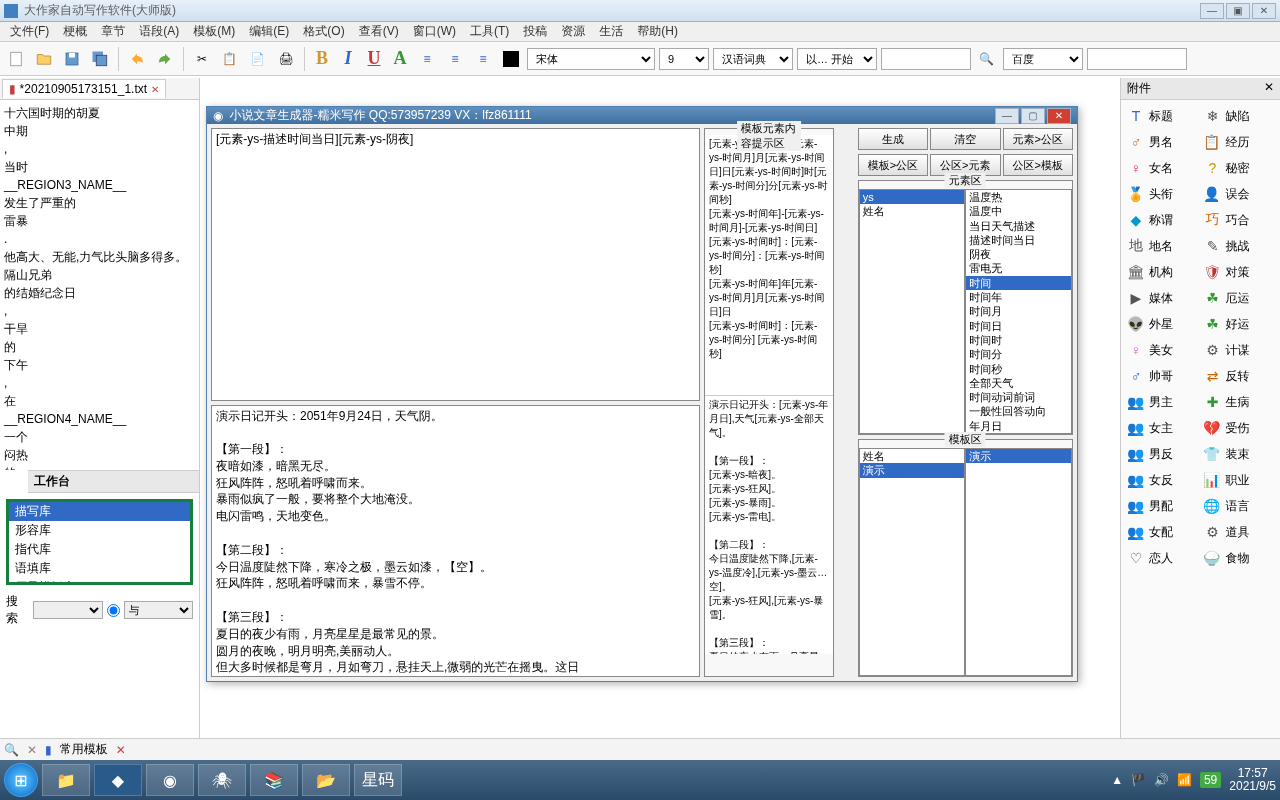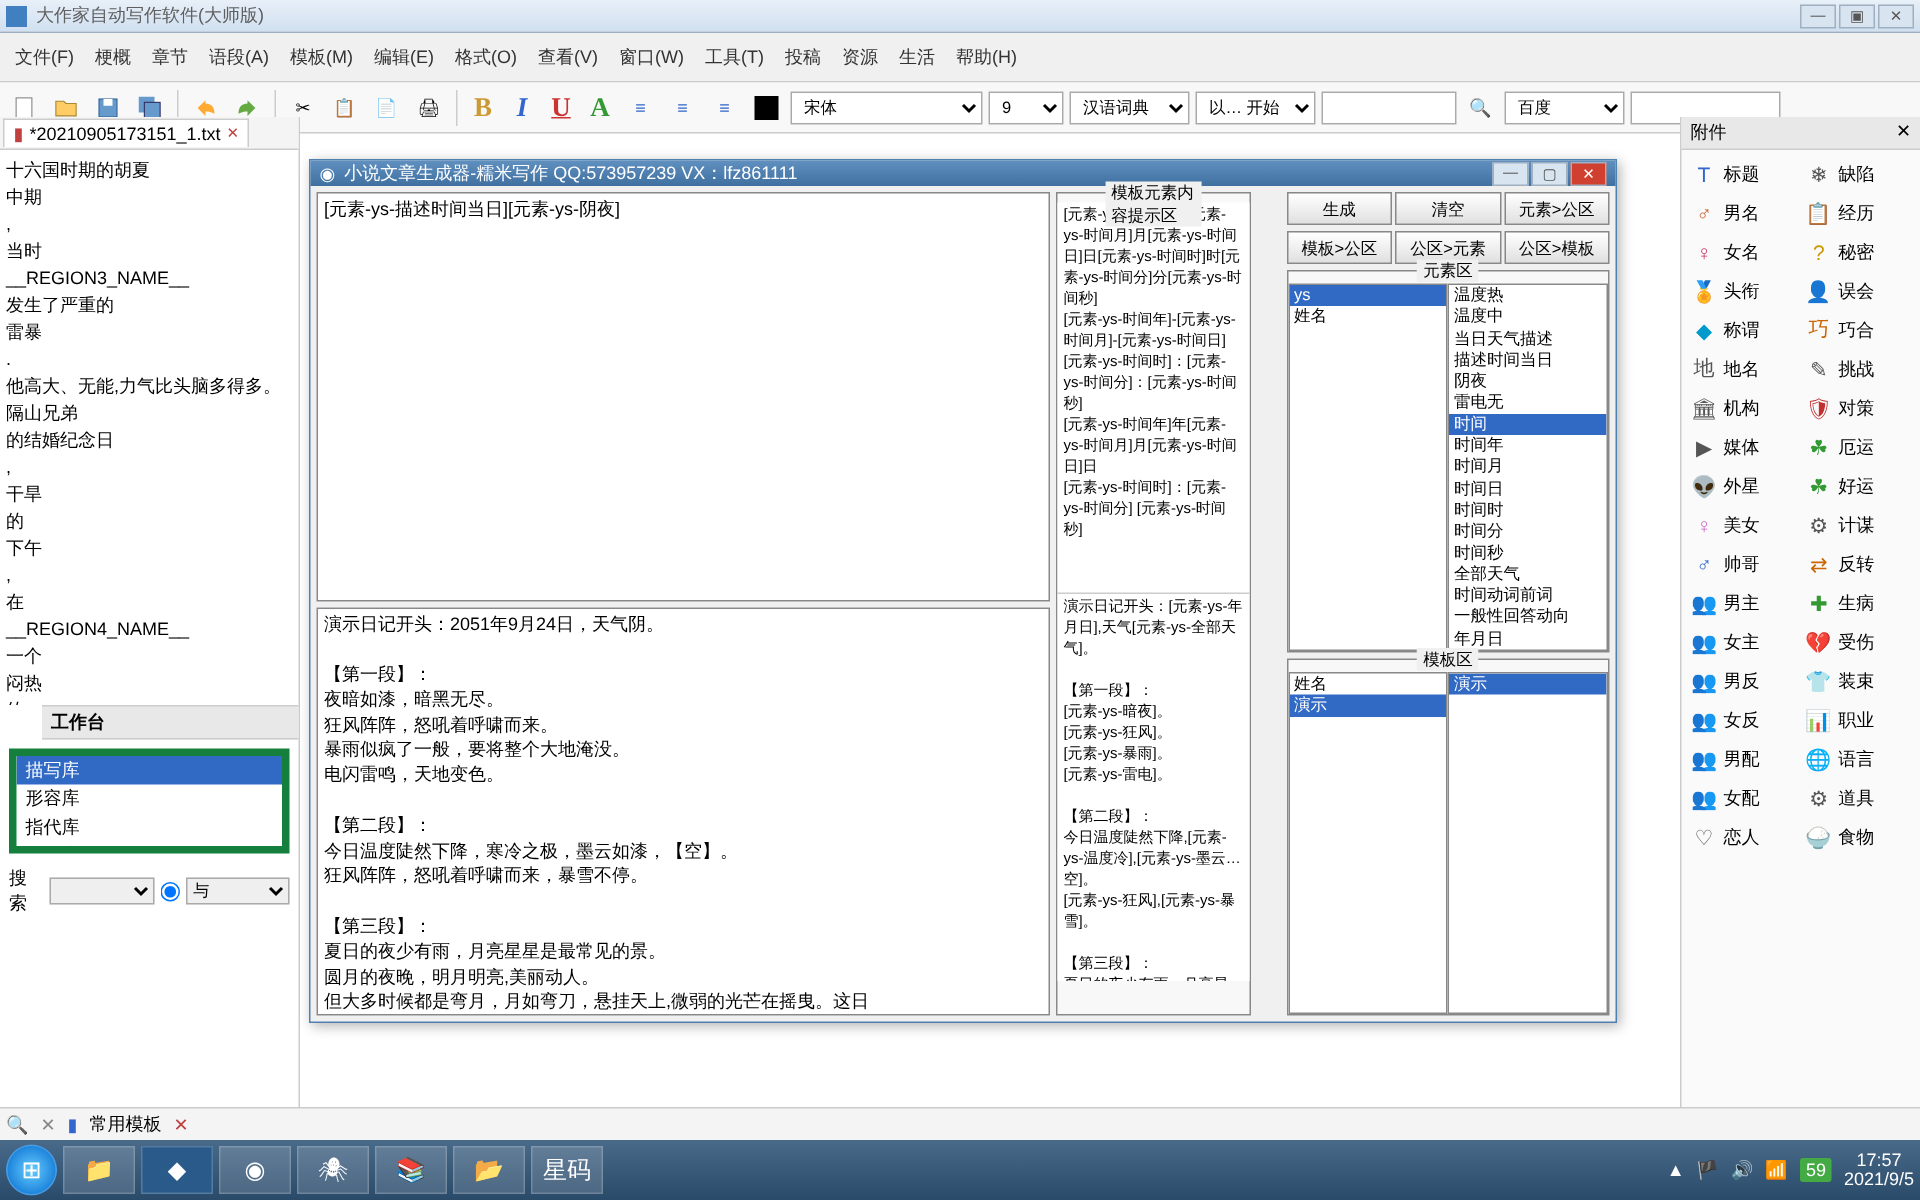"文件(F)" .menubar { height: 33px -> 20px }
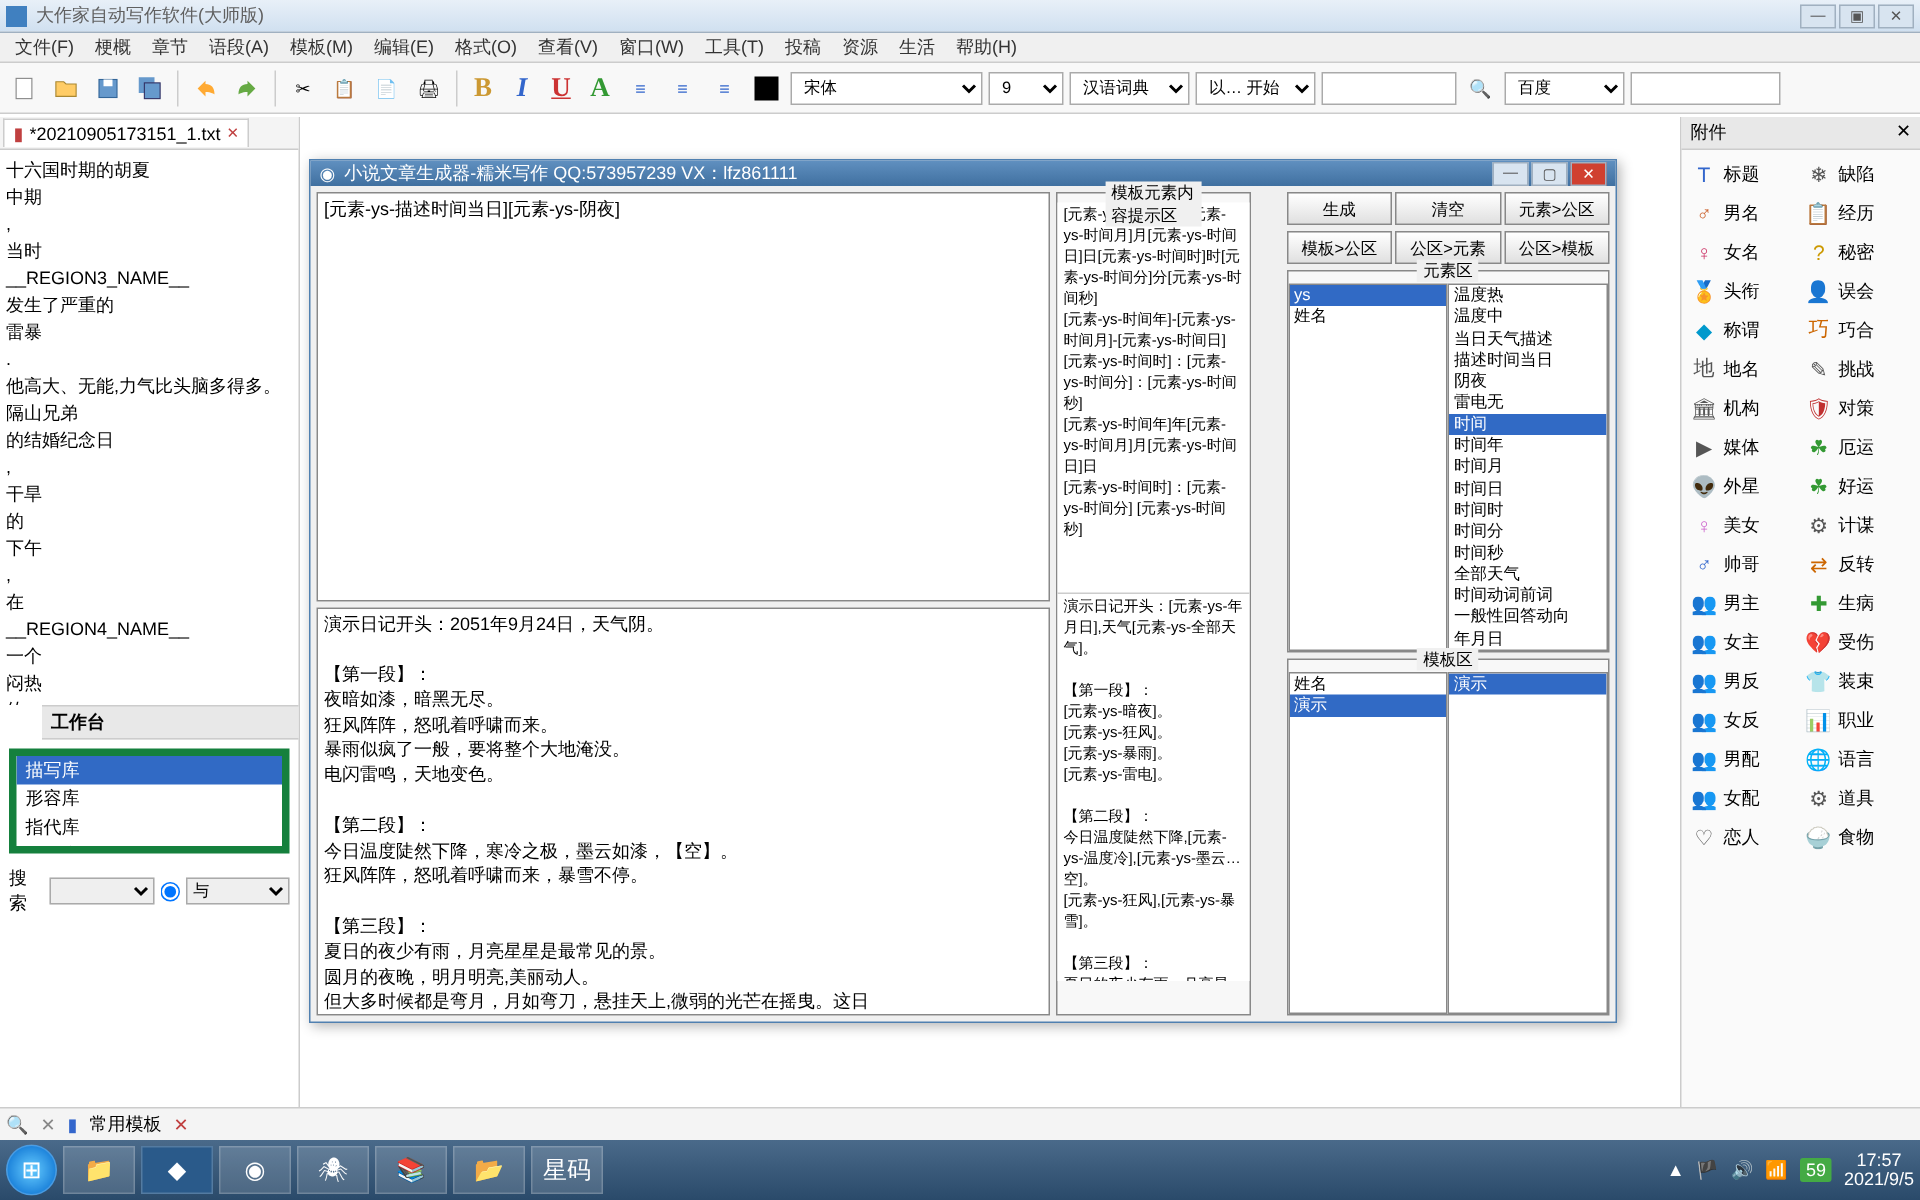"描写库" .listbox { border: 5px solid #15803d -> 3px solid #15803d; height: 70px -> 86px }
